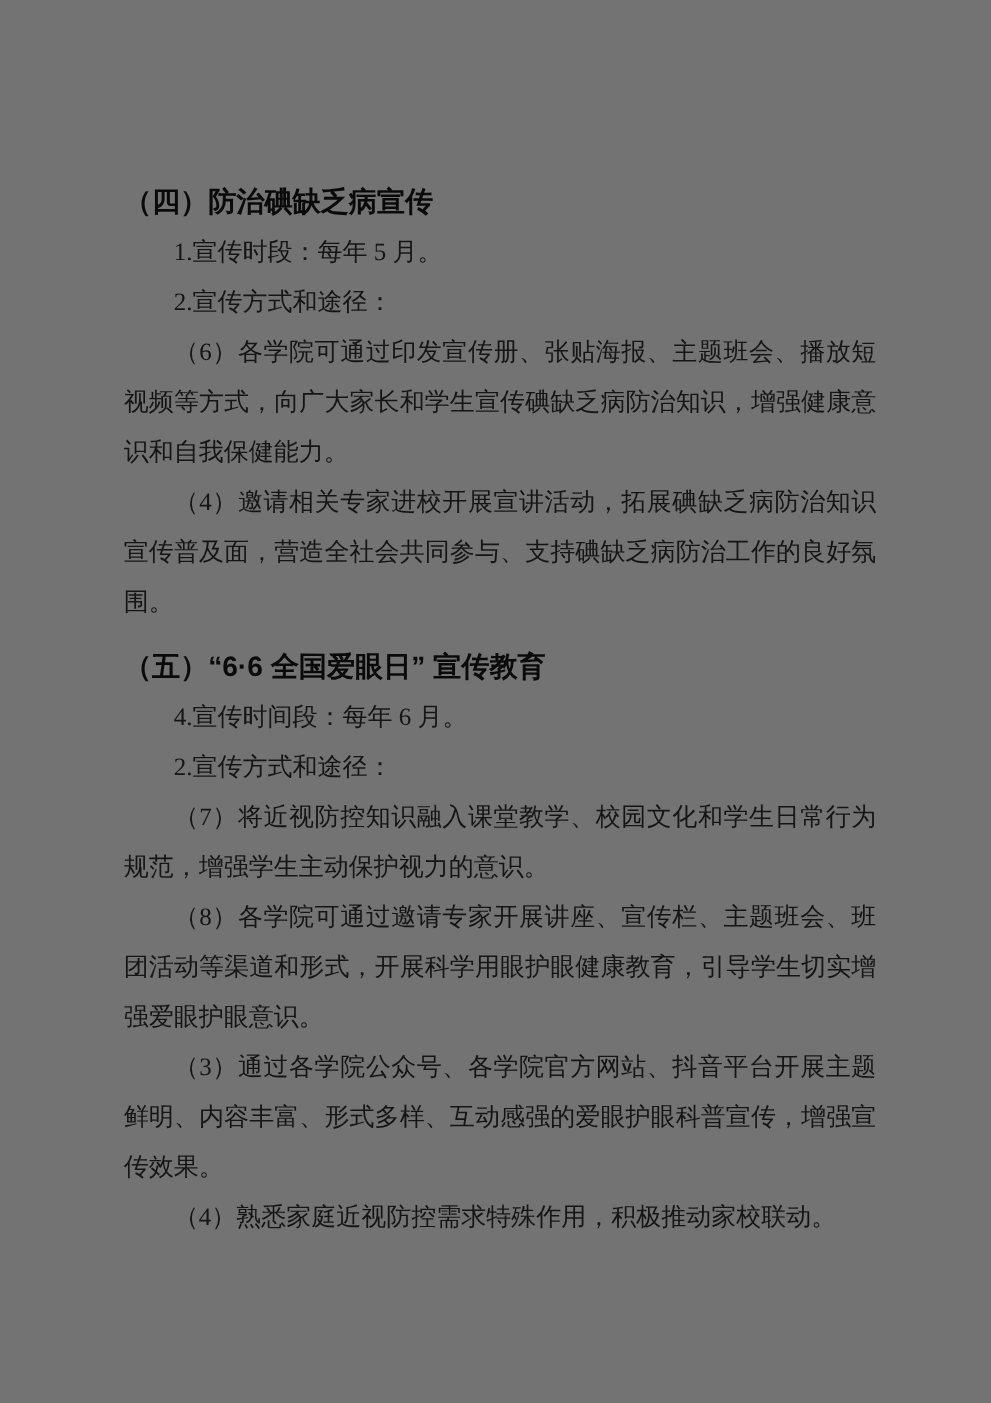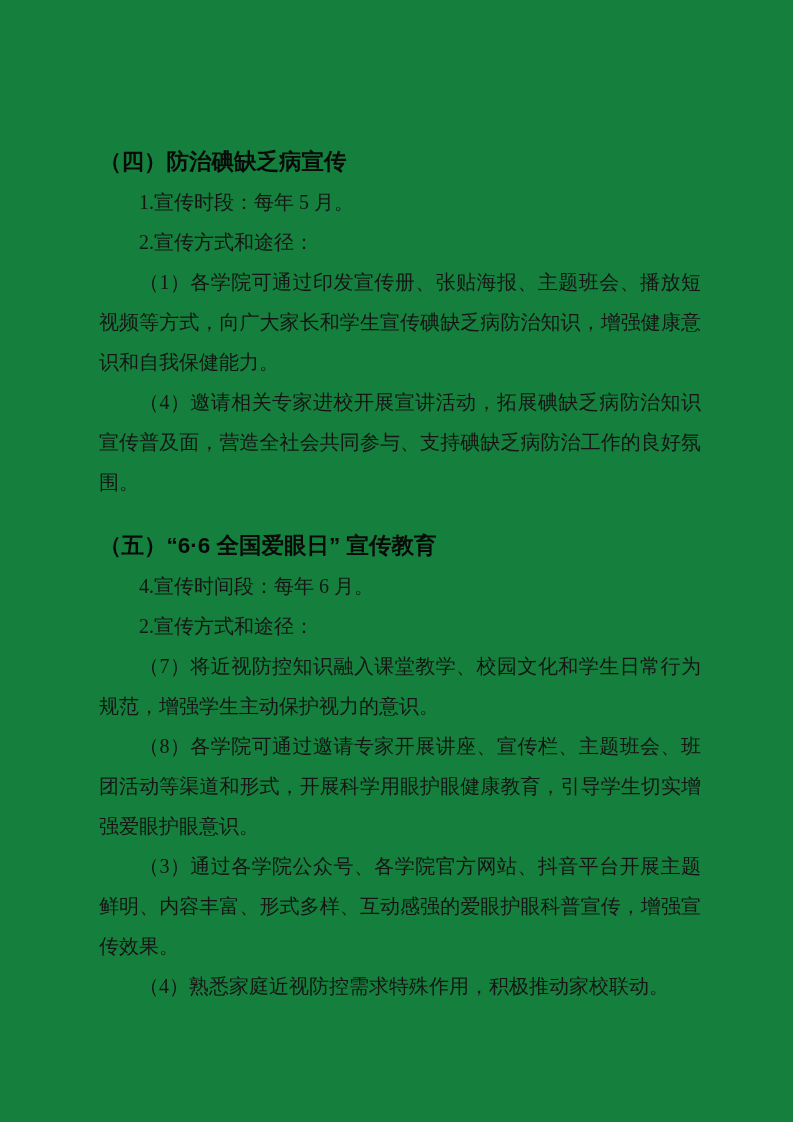"（四）防治碘缺乏病宣传" .page { background: #15803d -> #737373 }
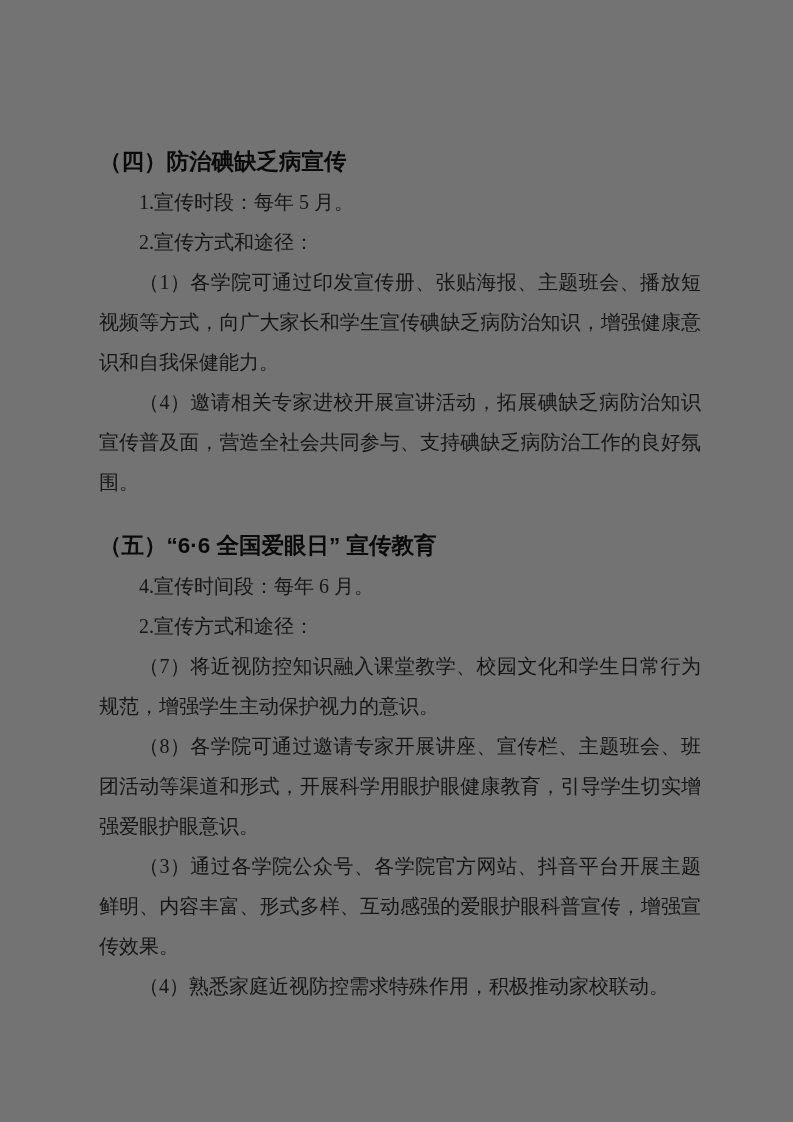"（1）各学院可通过印发宣传册、张贴海报、主题班会、播放短视频等方式，向广大家长和" p.para { text: 1 -> 6 }
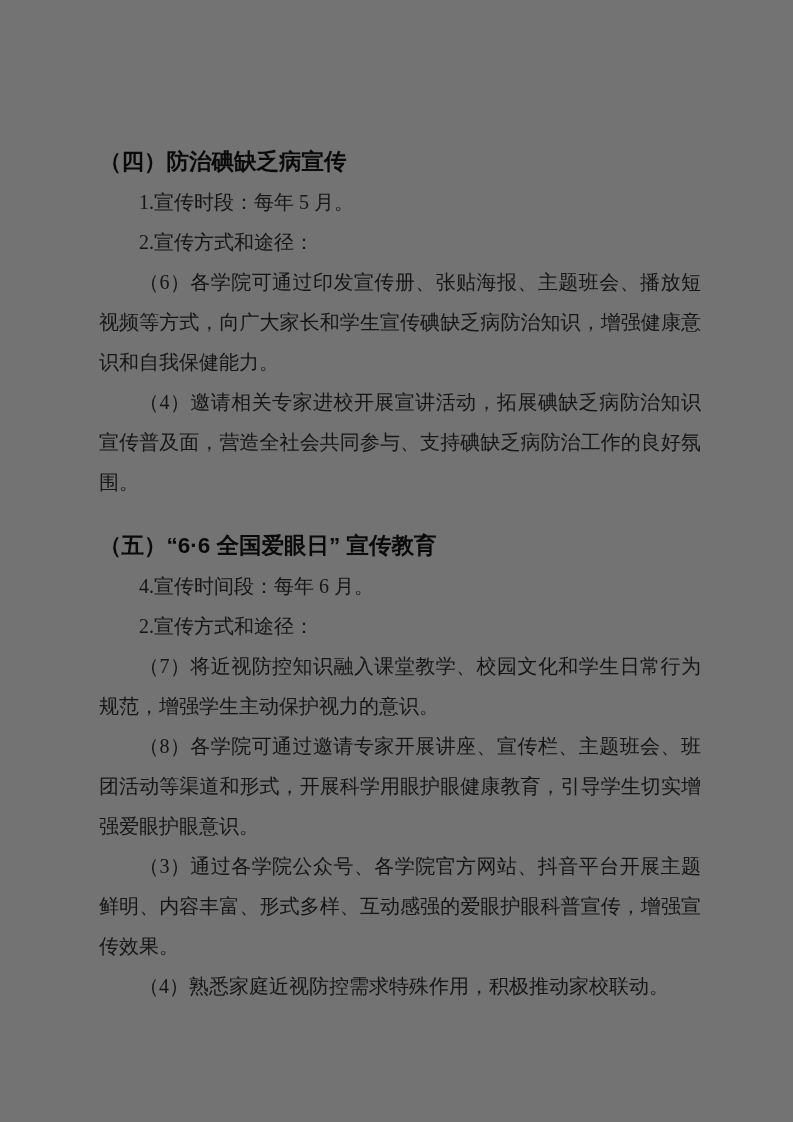"（五）“6·6 全国爱眼日” 宣传教育" .section-gap { margin-top: 24px -> 12px }
